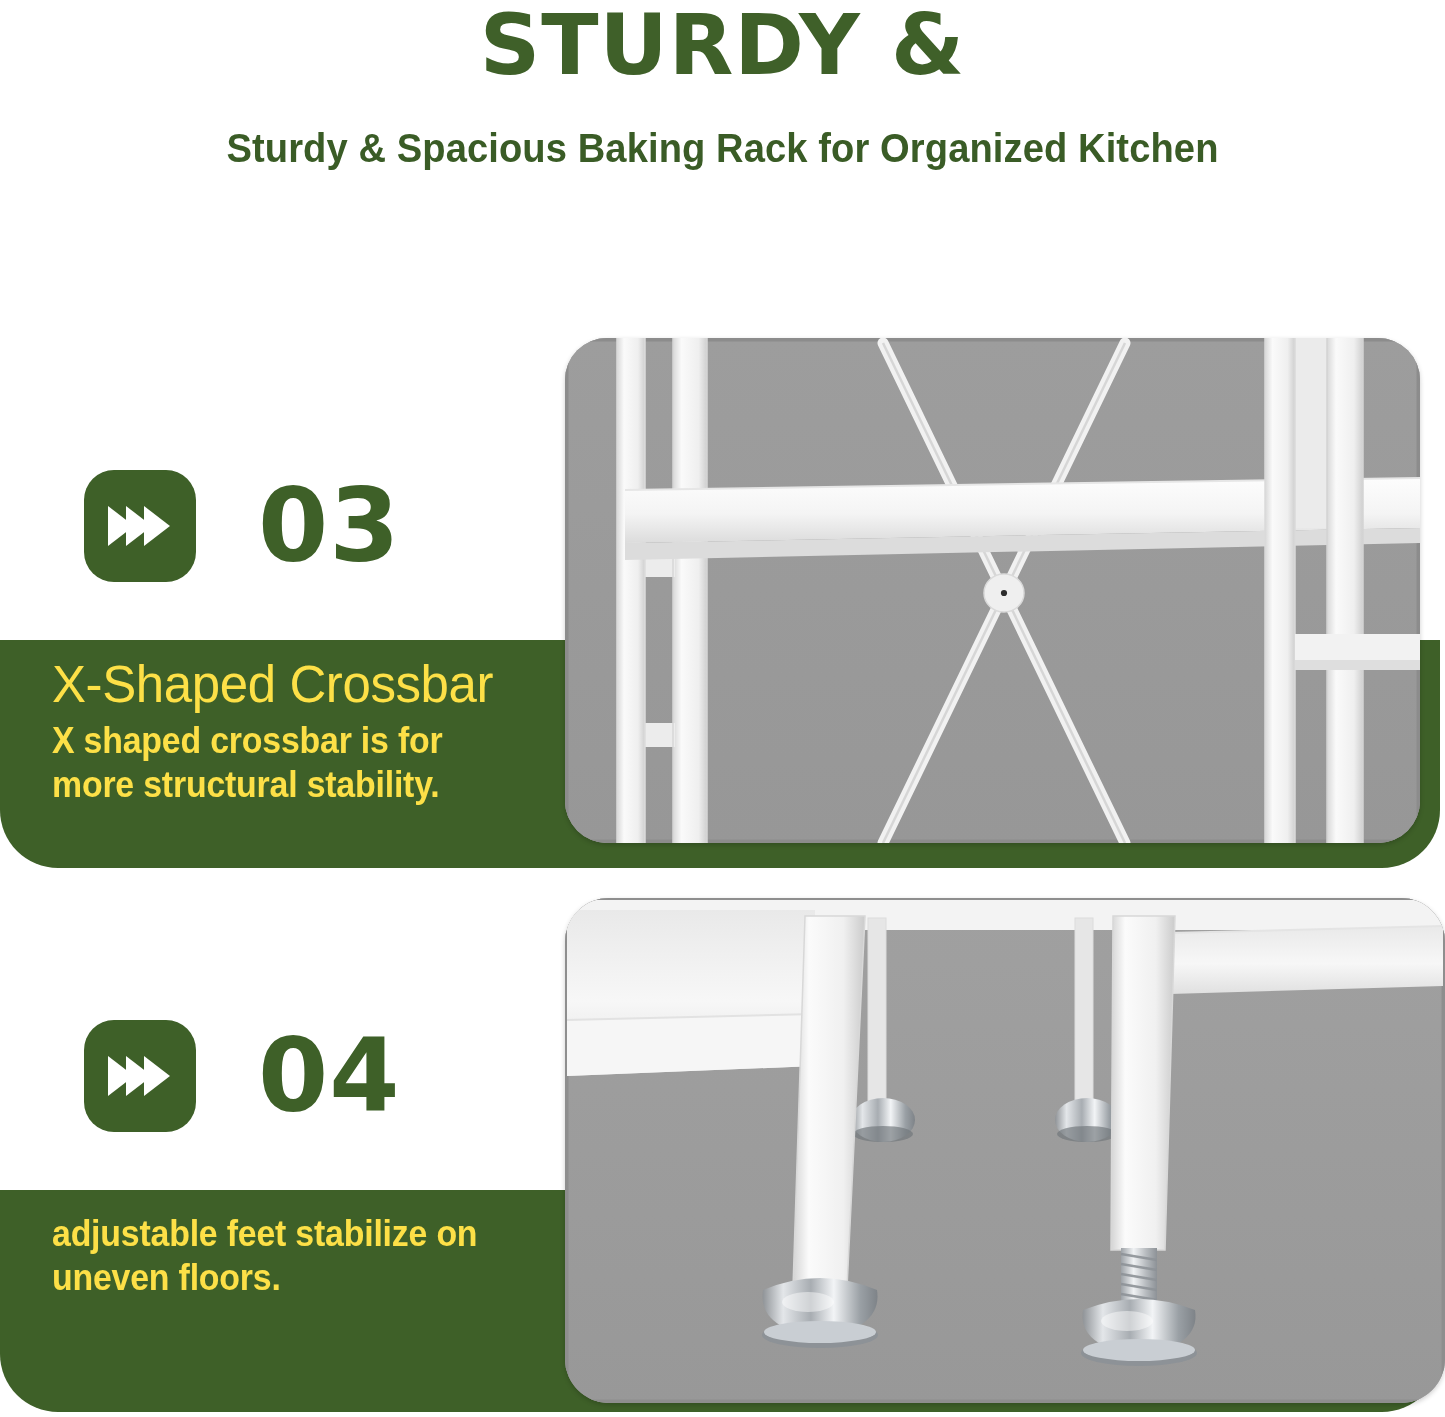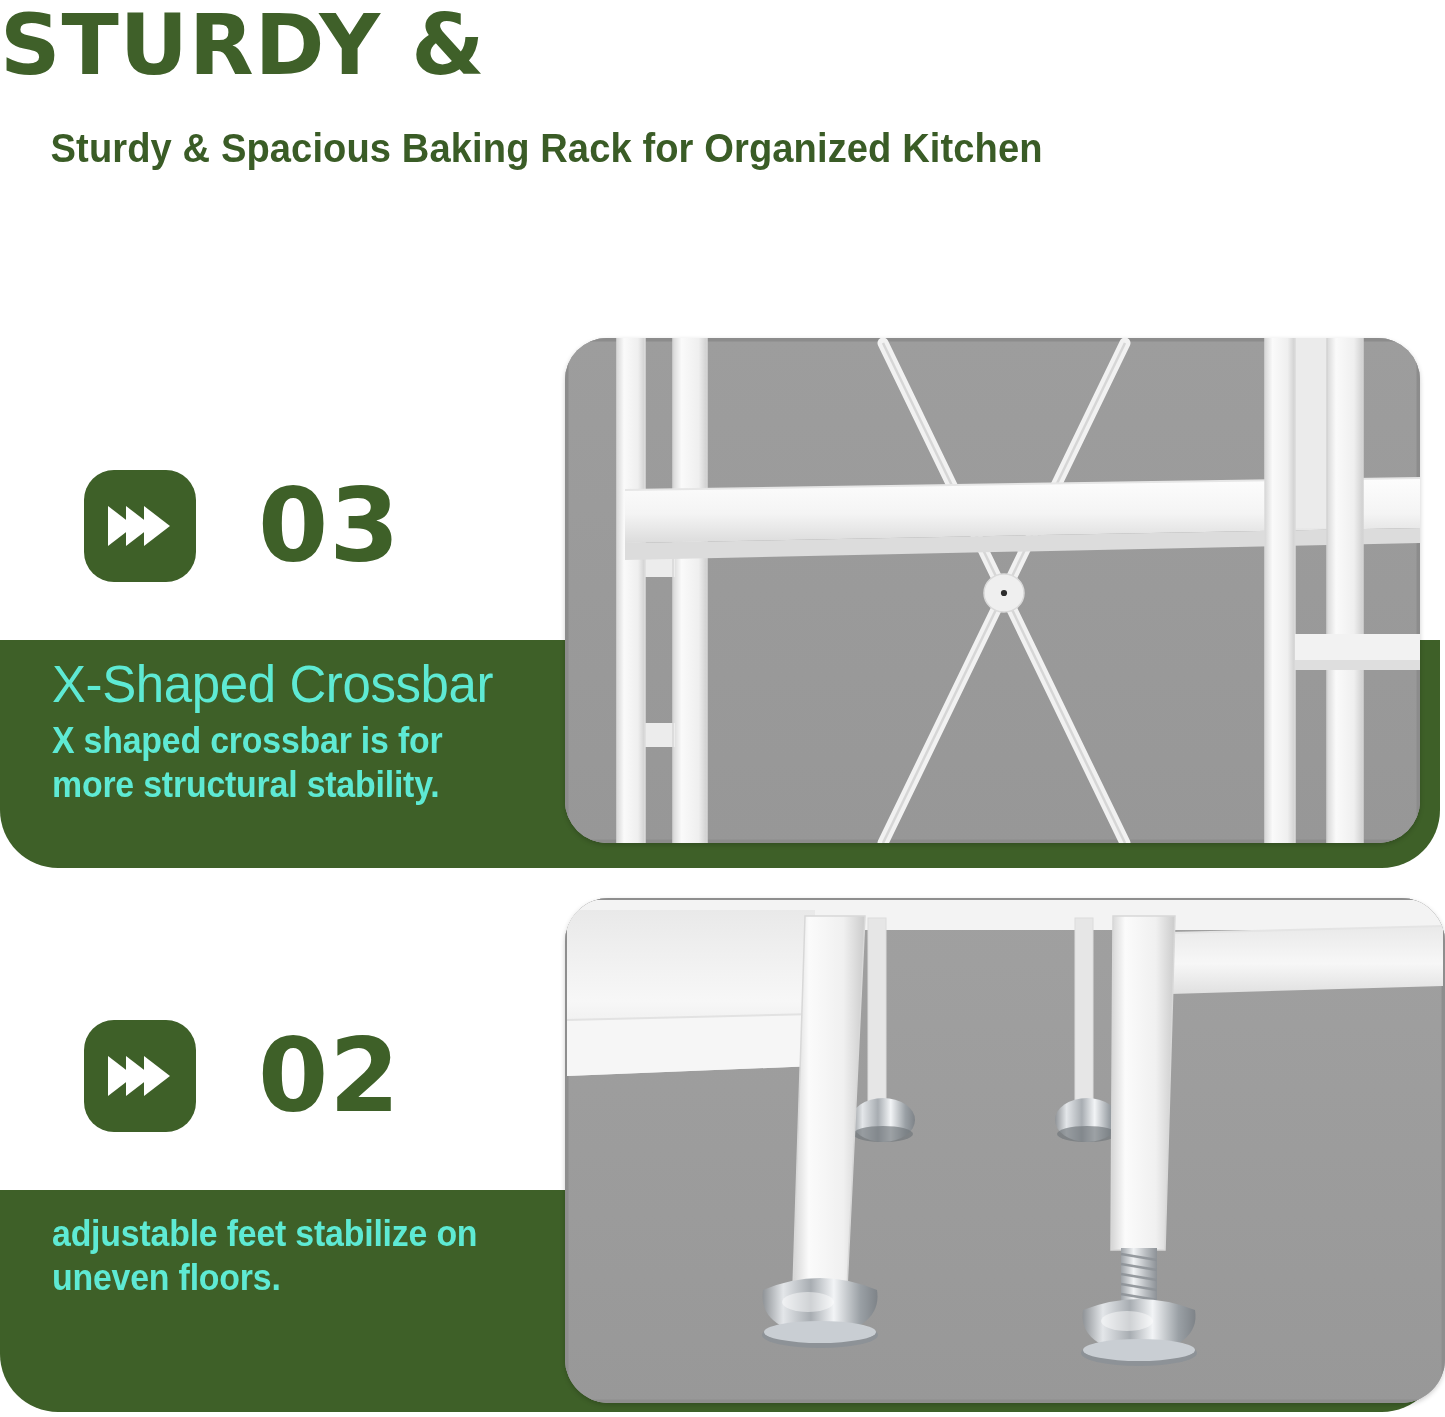"STURDY &" .header { text-align: left -> center }
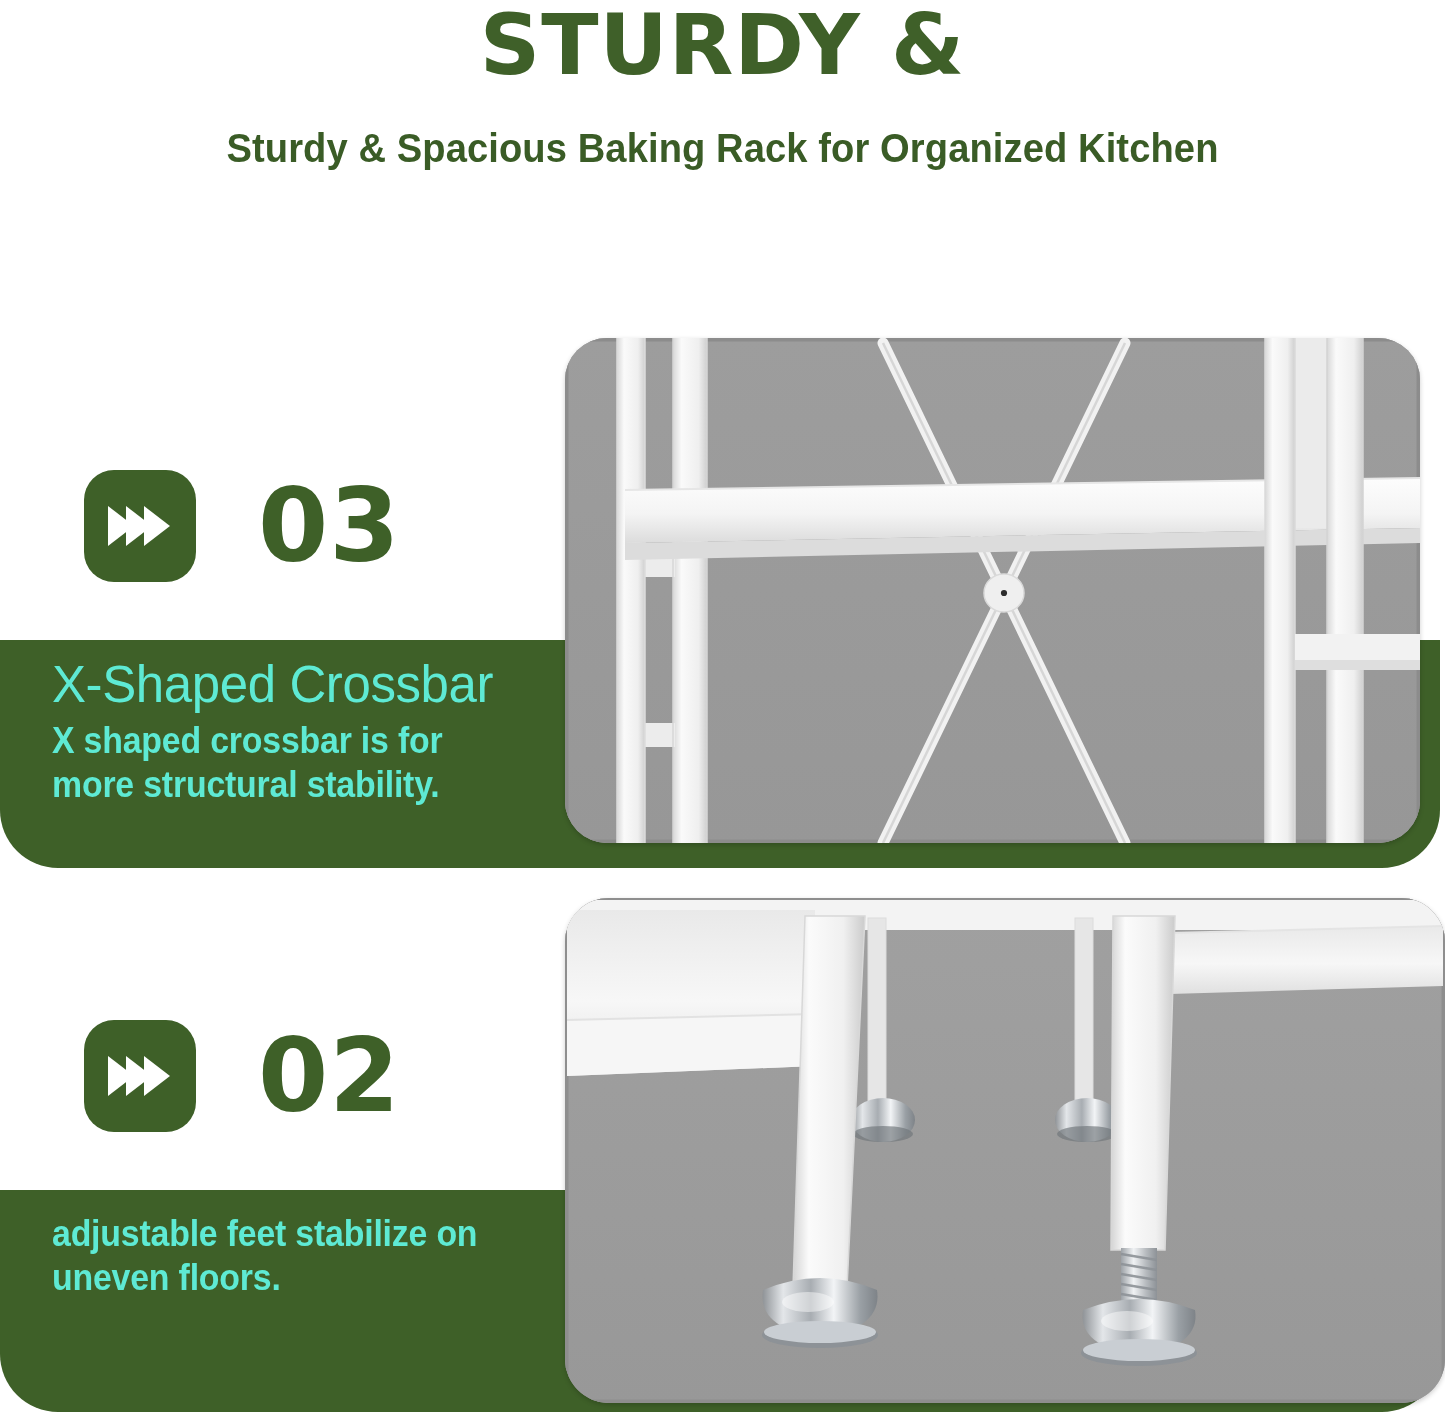"X-Shaped Crossbar" .banner-text { color: #5eead4 -> #fde047 }
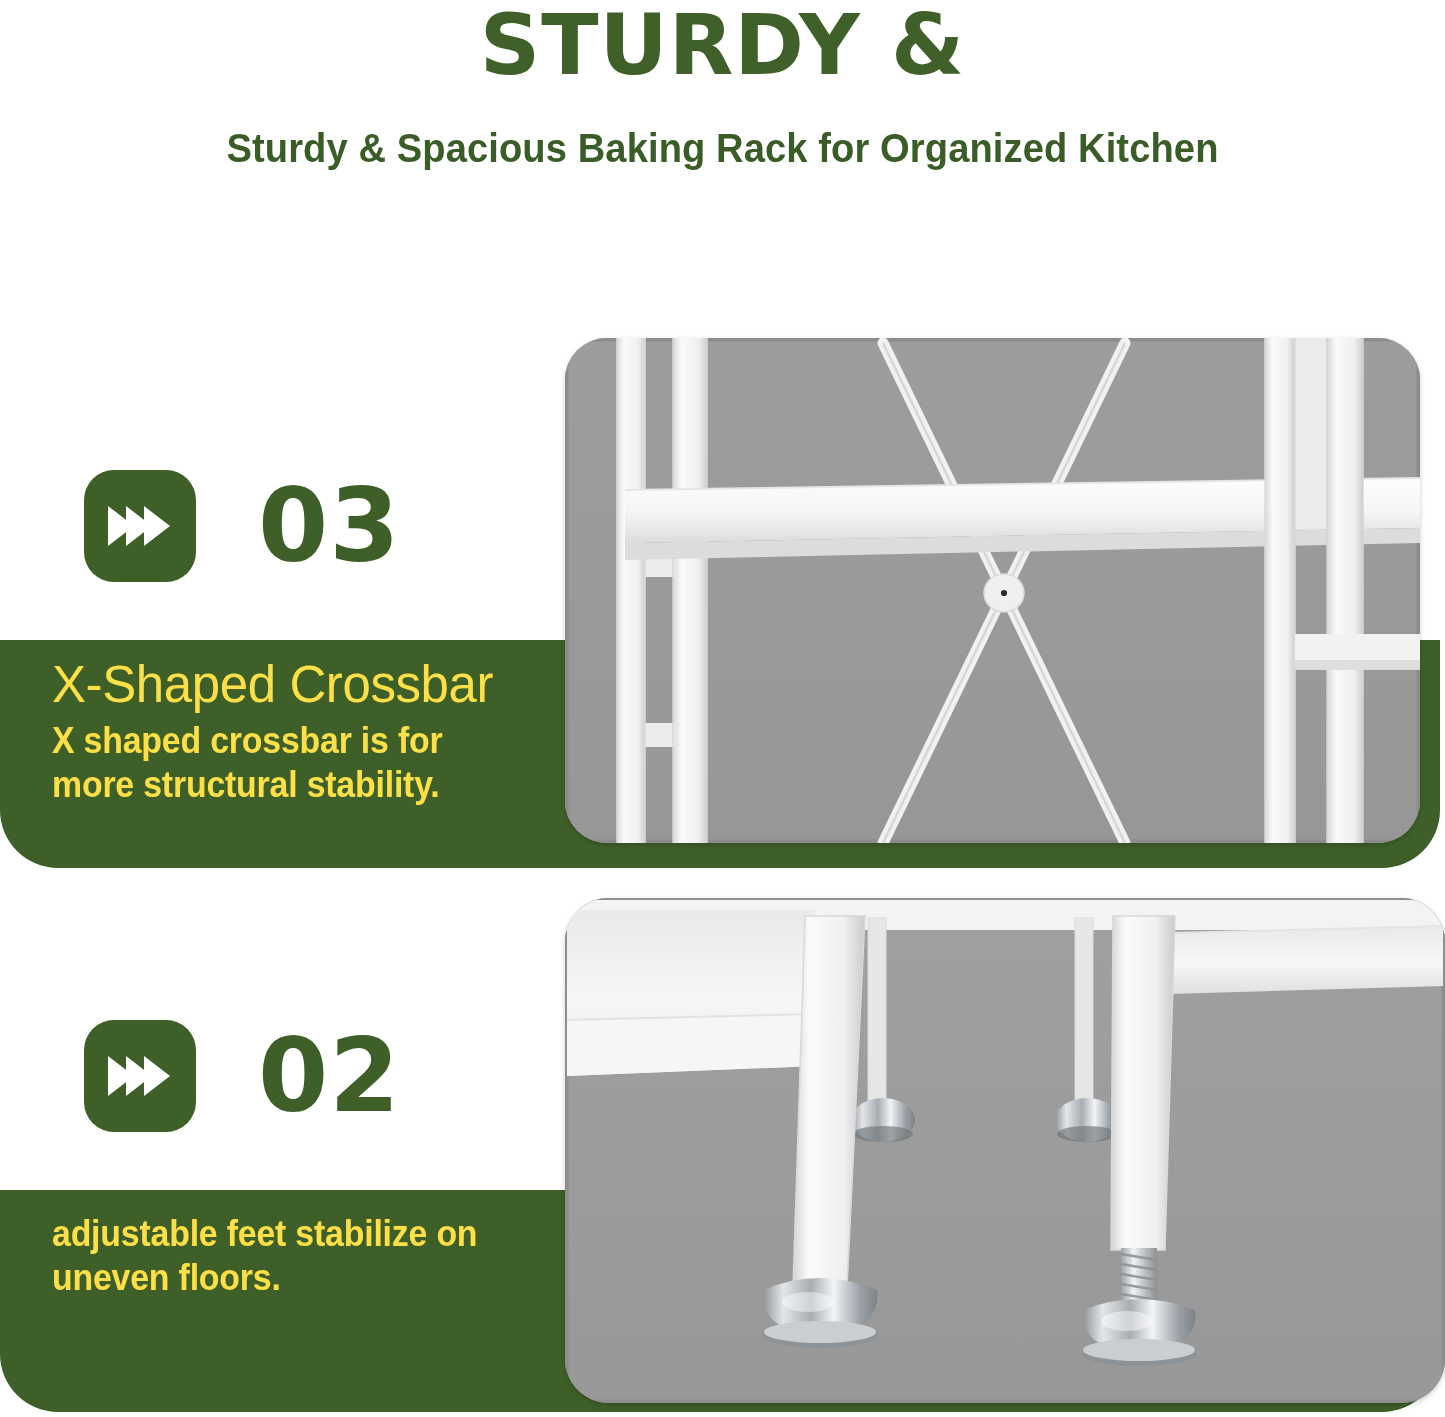"02" div.step-number { text: 02 -> 04 }
